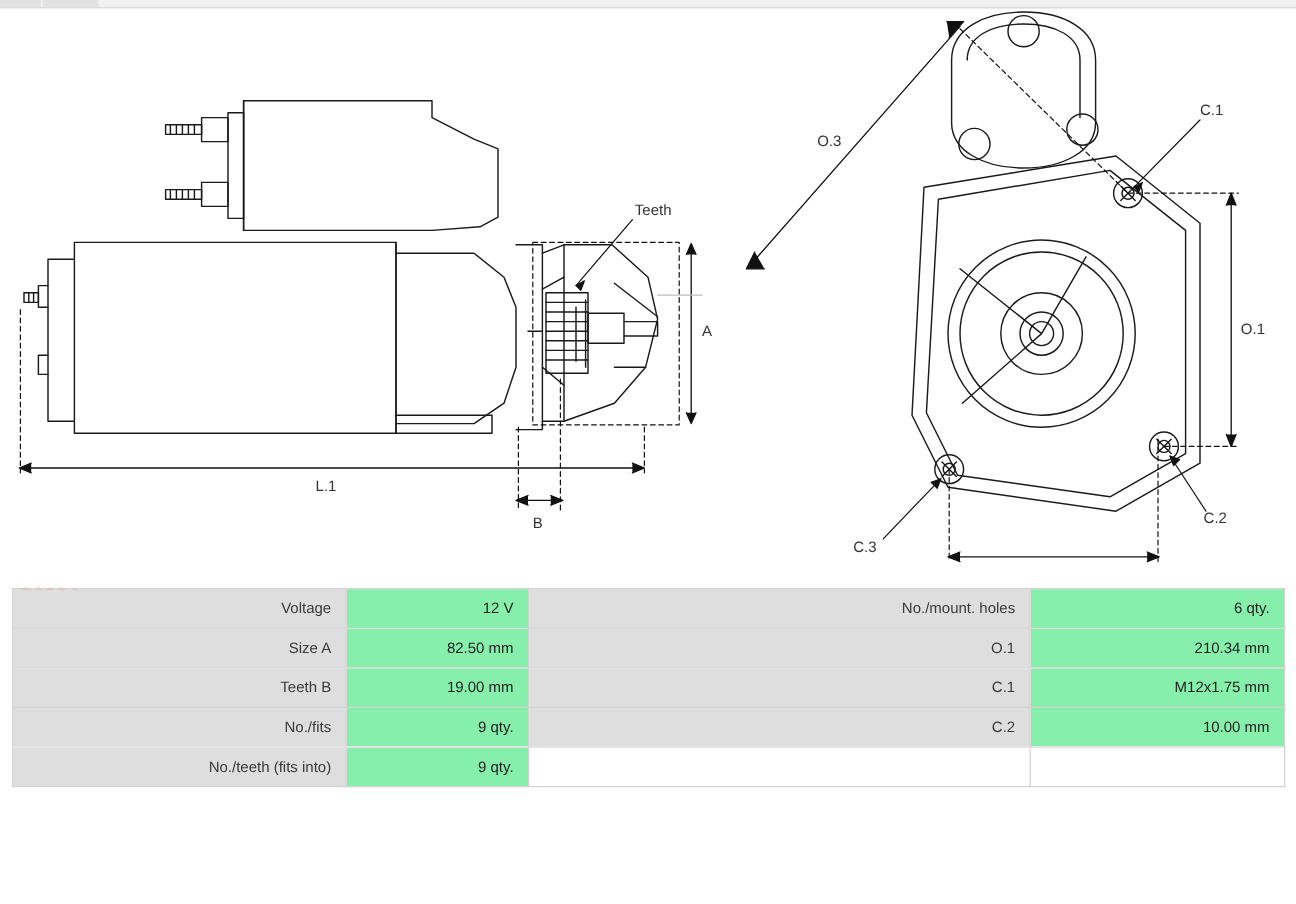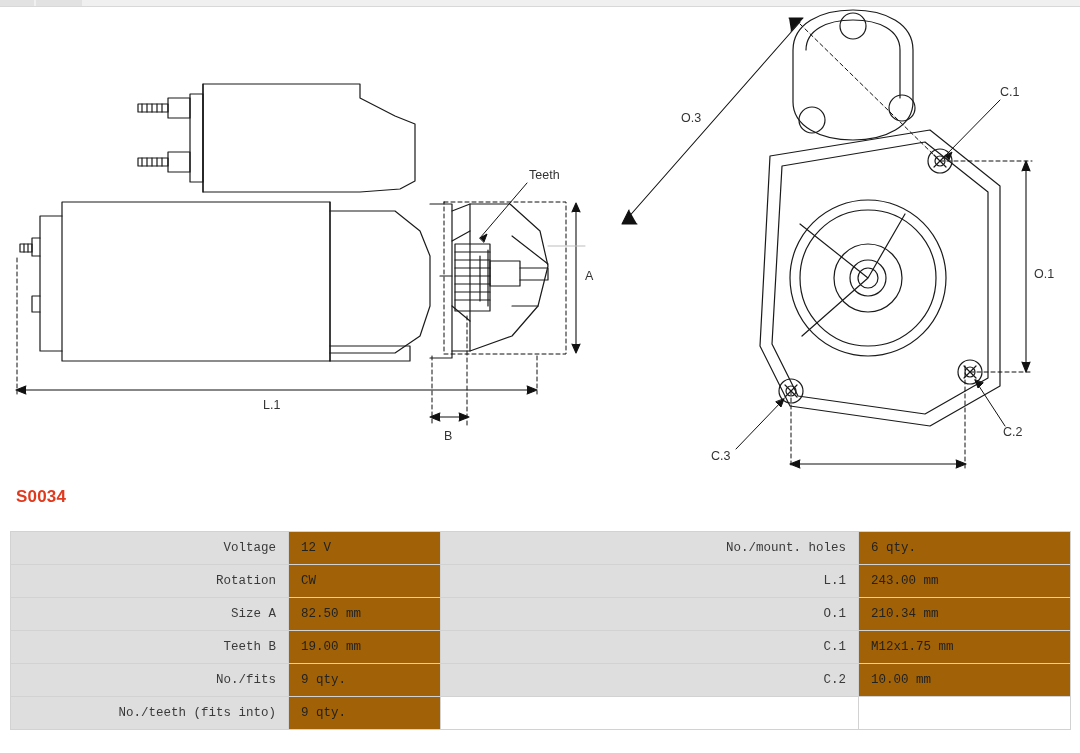"Voltage" #spec-table { font-family: Liberation Mono, monospace -> none; top: 531px -> 490px }
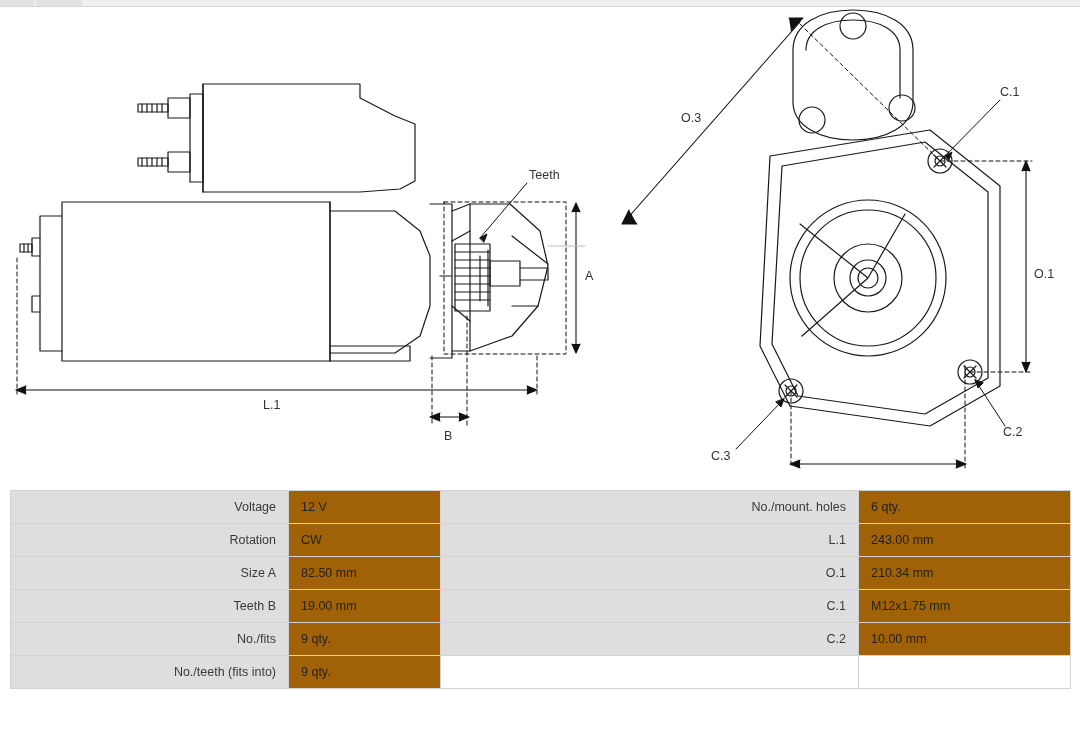"12 V" #spec-table td.value { background: #a16207 -> #86efac; text-align: left -> right }
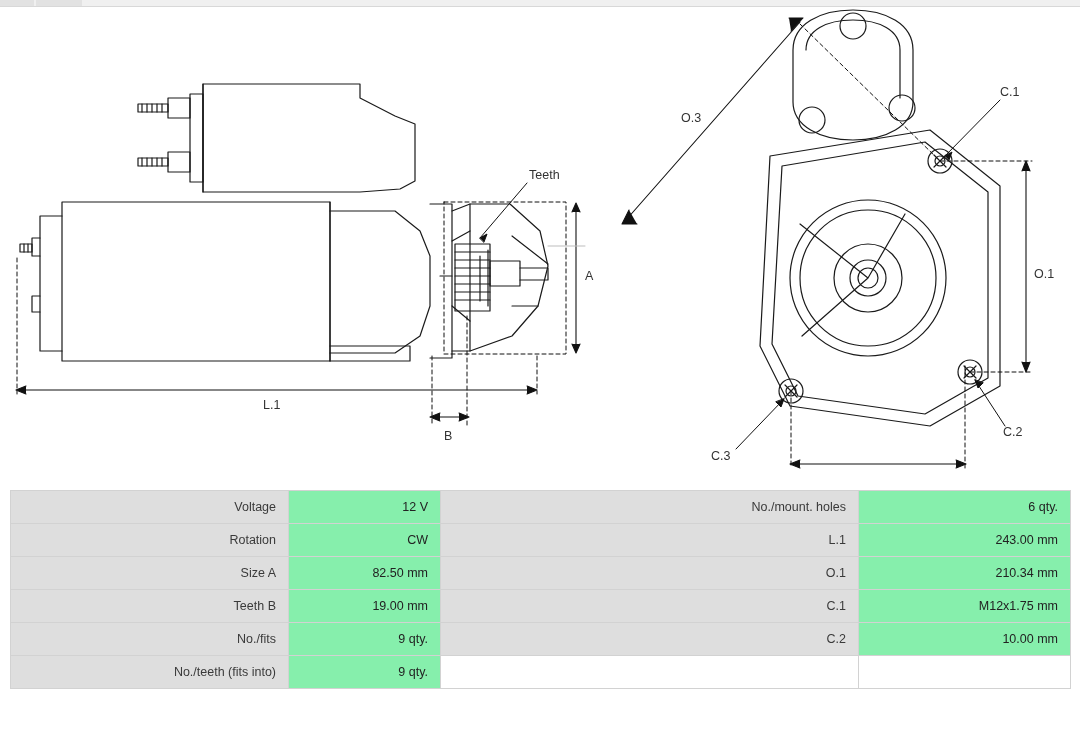"Rotation" tr { html: <tr> <td>Rotation</td> <td>CW</td> <td>L.1</td> <td>243.00 mm</td> </tr> -> none }
